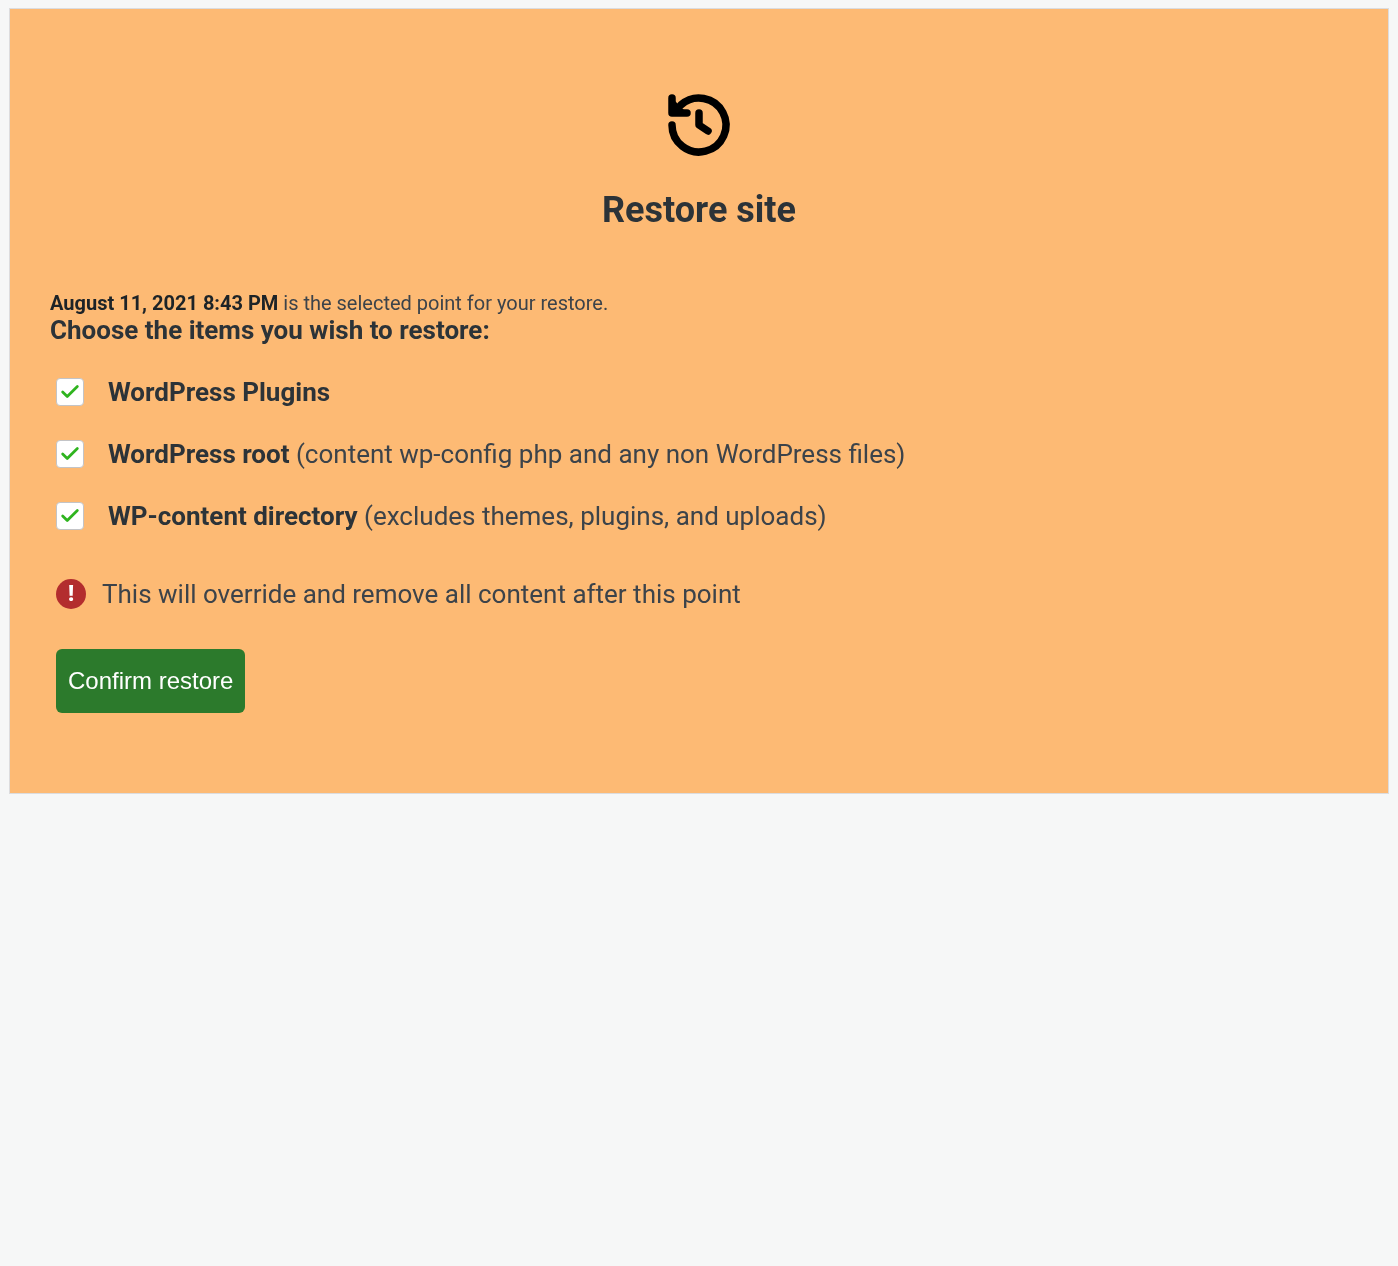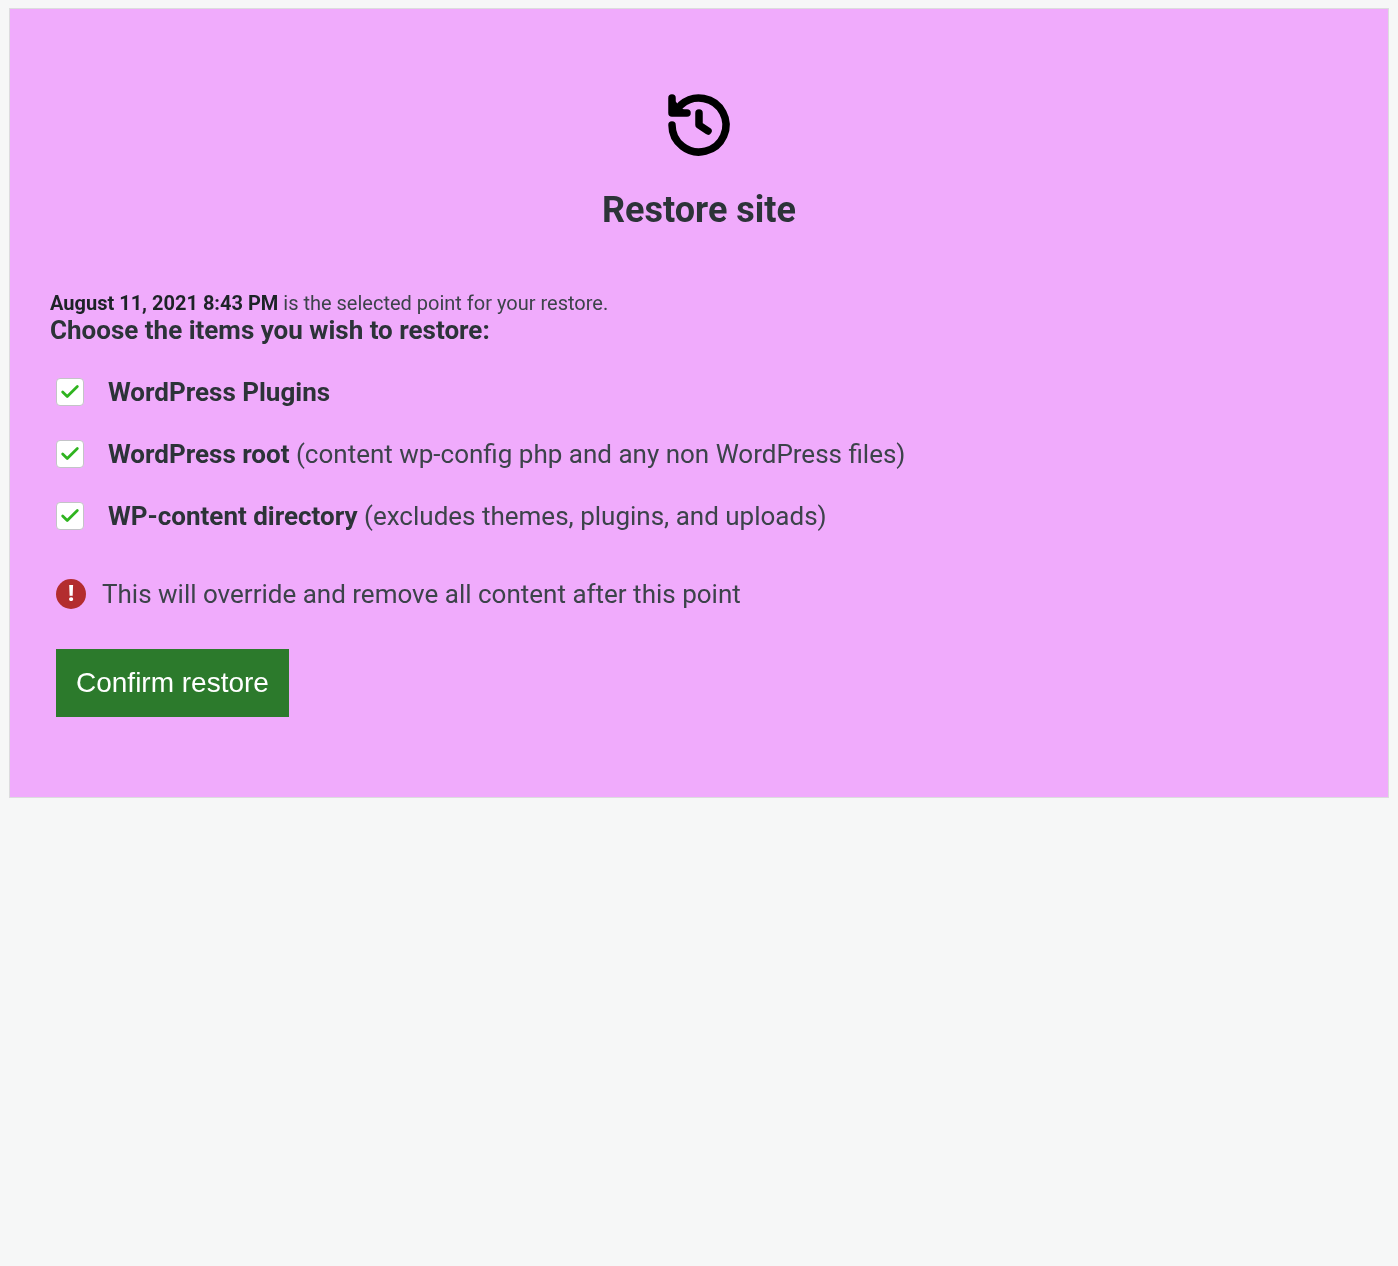"Restore site" .card { background: #f0abfc -> #fdba74 }
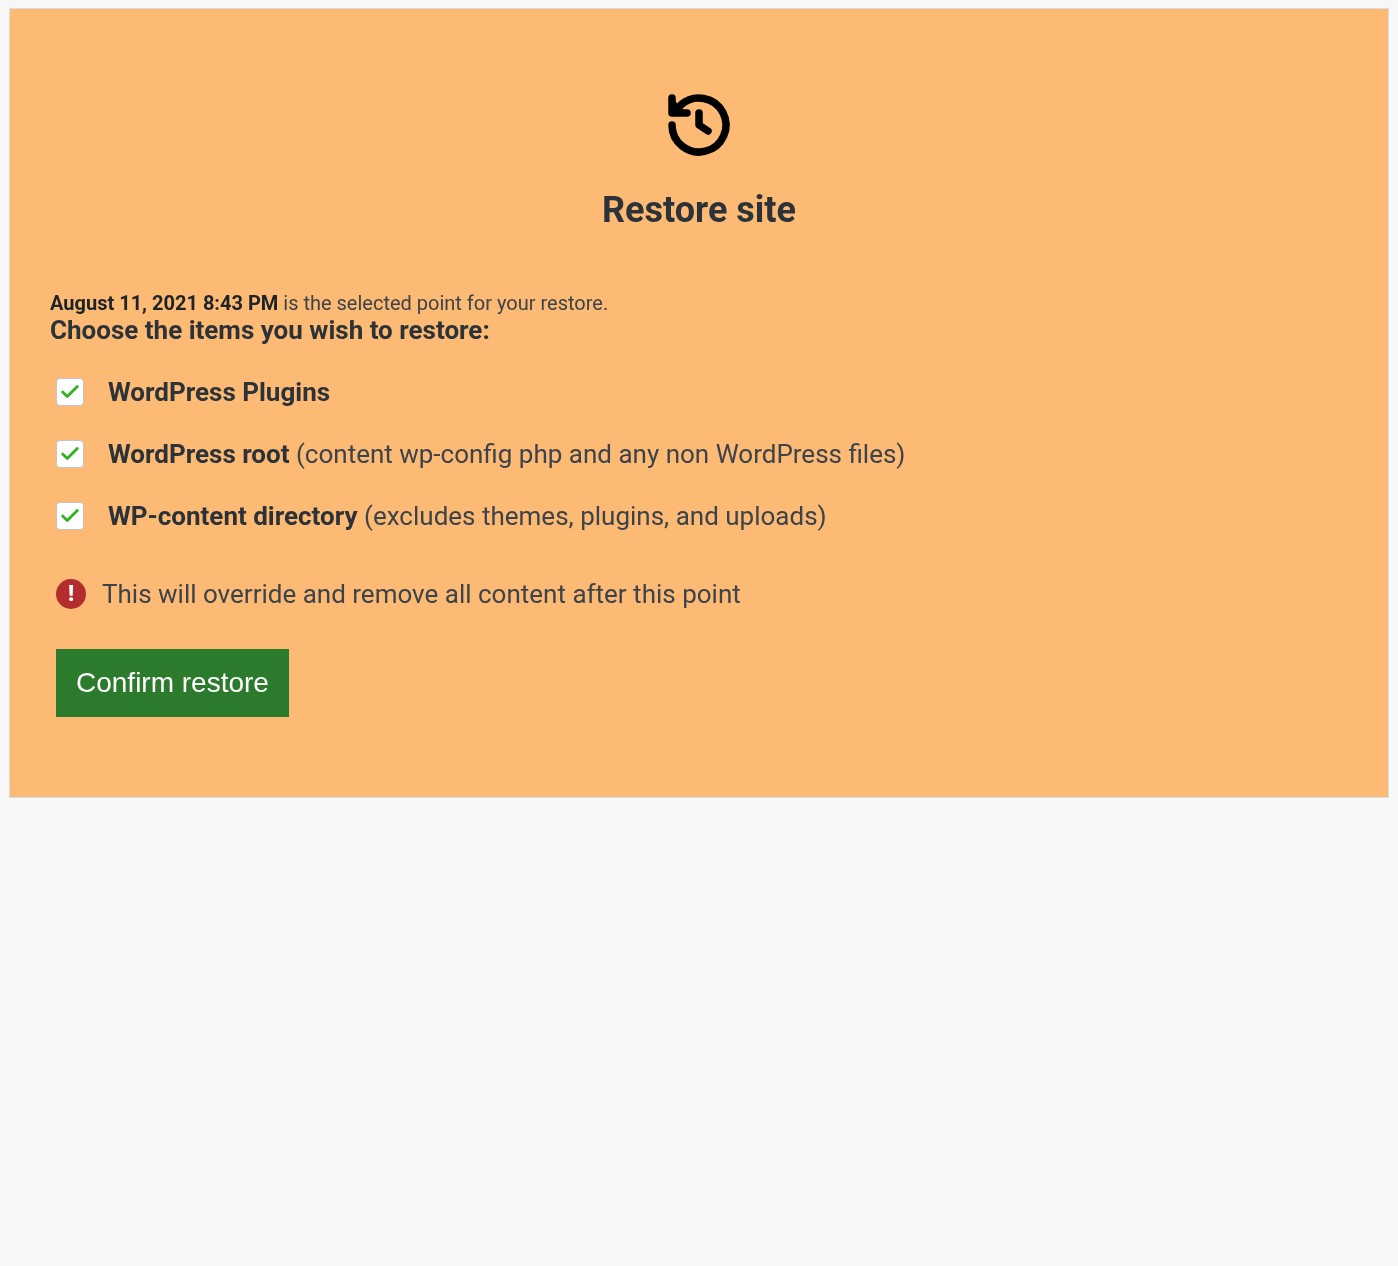"Confirm restore" .confirm-btn { border-radius: 0 -> 6px; font-size: 28px -> 24px; padding: 18px 20px -> 18px 12px }
